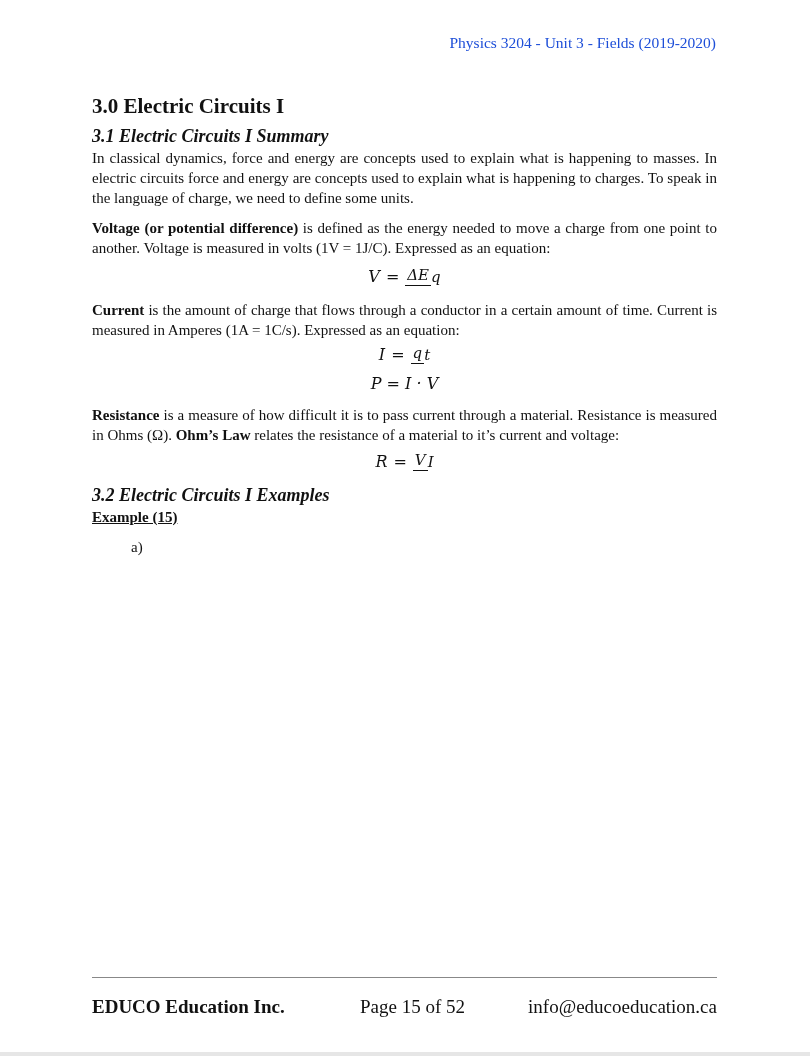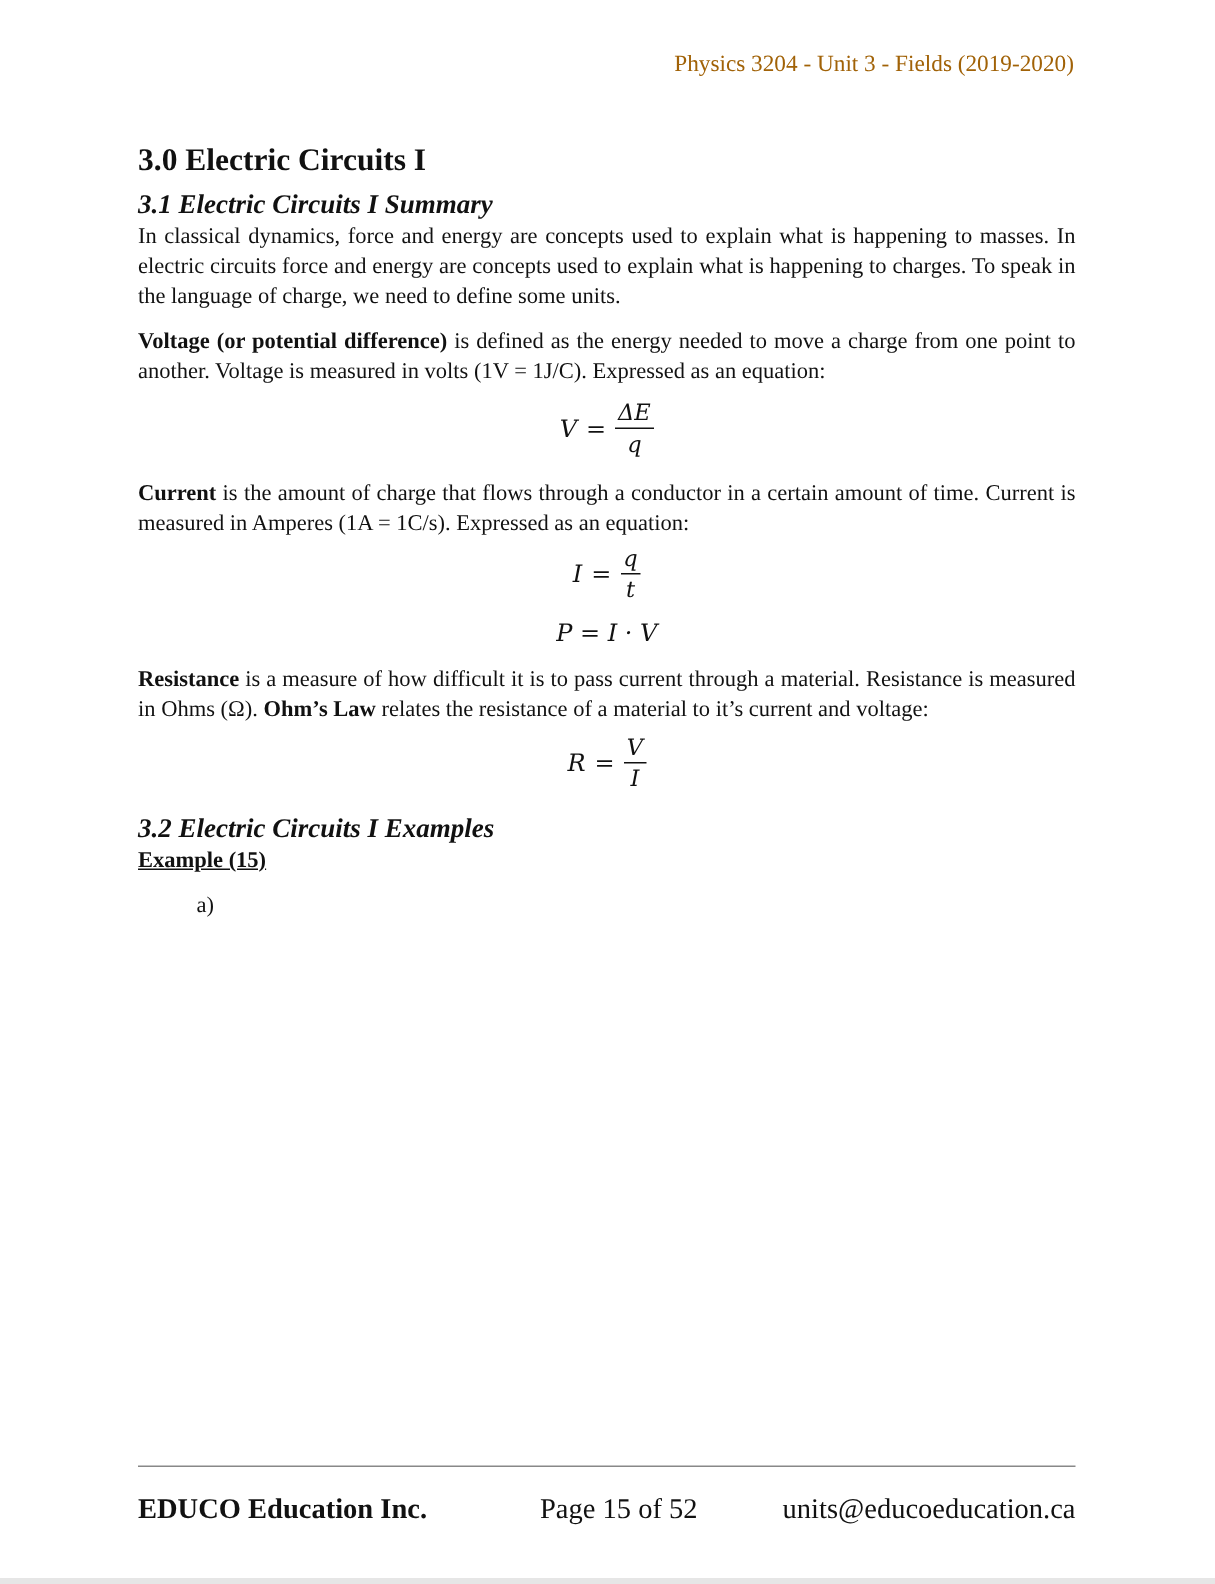"Physics 3204 - Unit 3" .header { color: #a16207 -> #1d4ed8 }
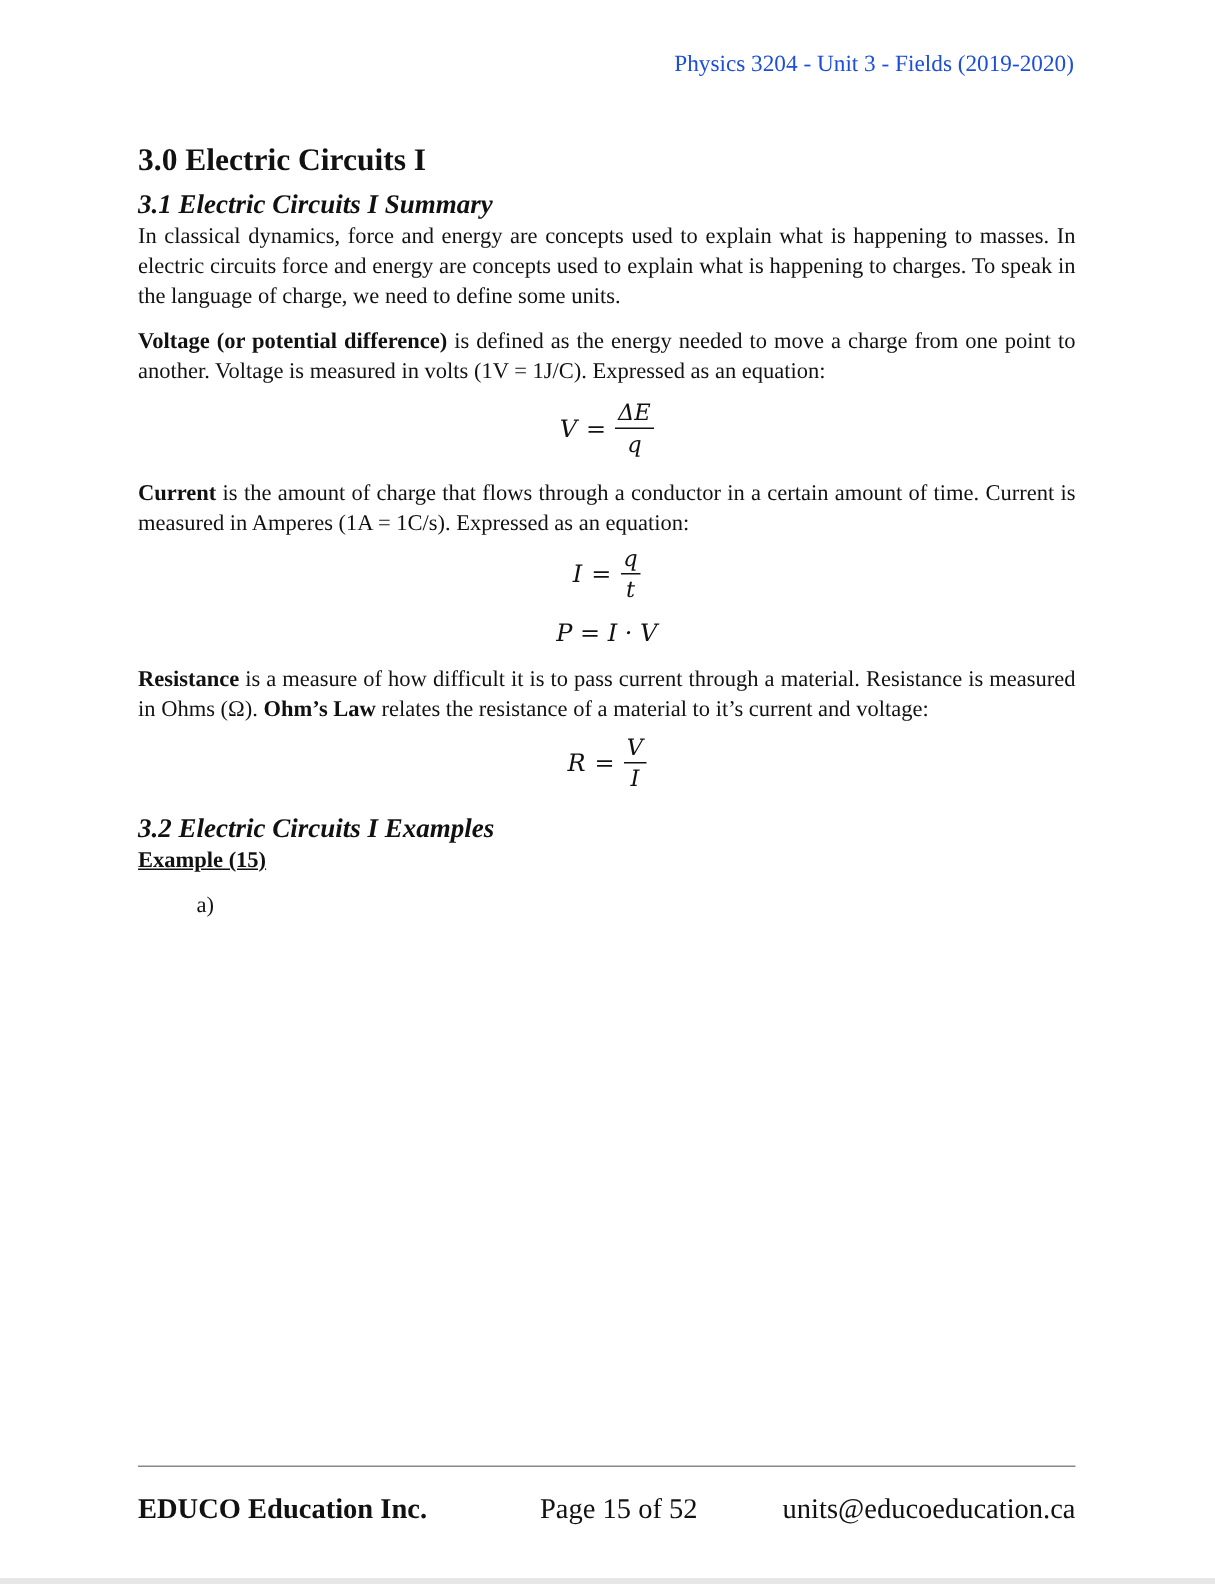"ΔE" .frac { flex-direction: column -> row }
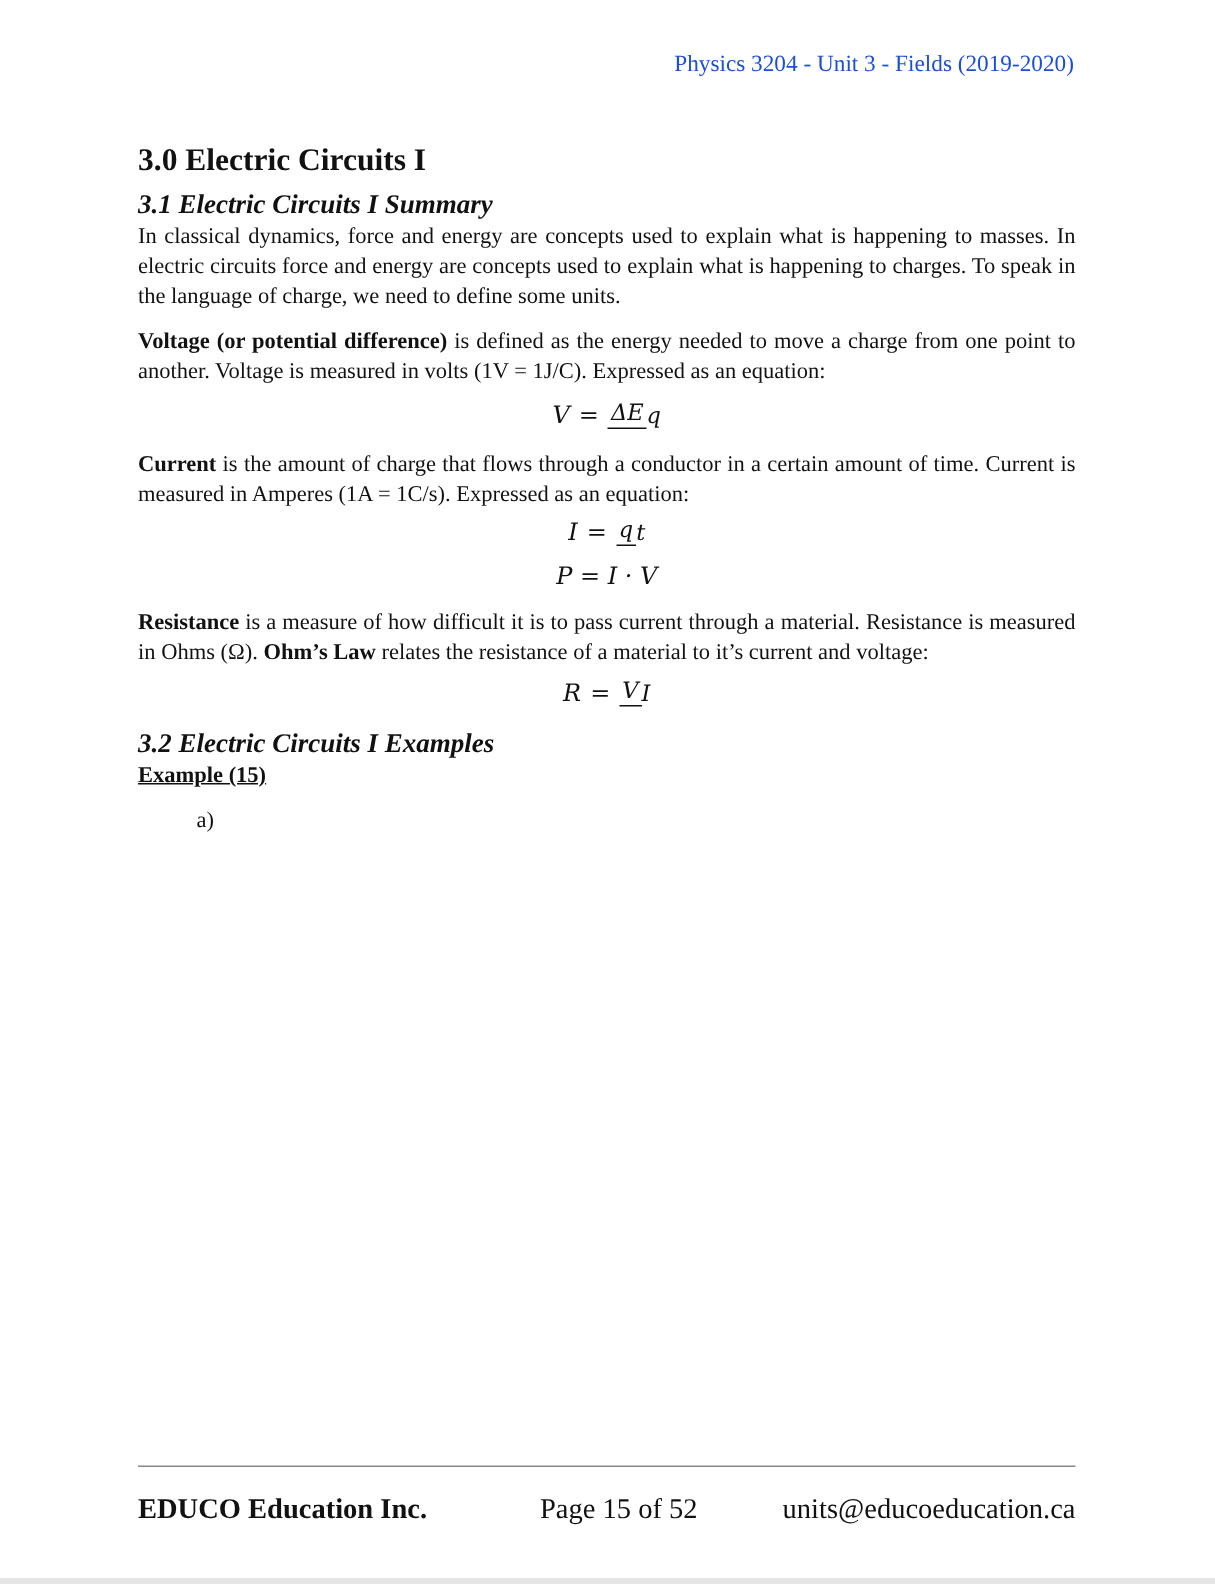"units@educoeducation.ca" span { text: units@educoeducation.ca -> info@educoeducation.ca }
